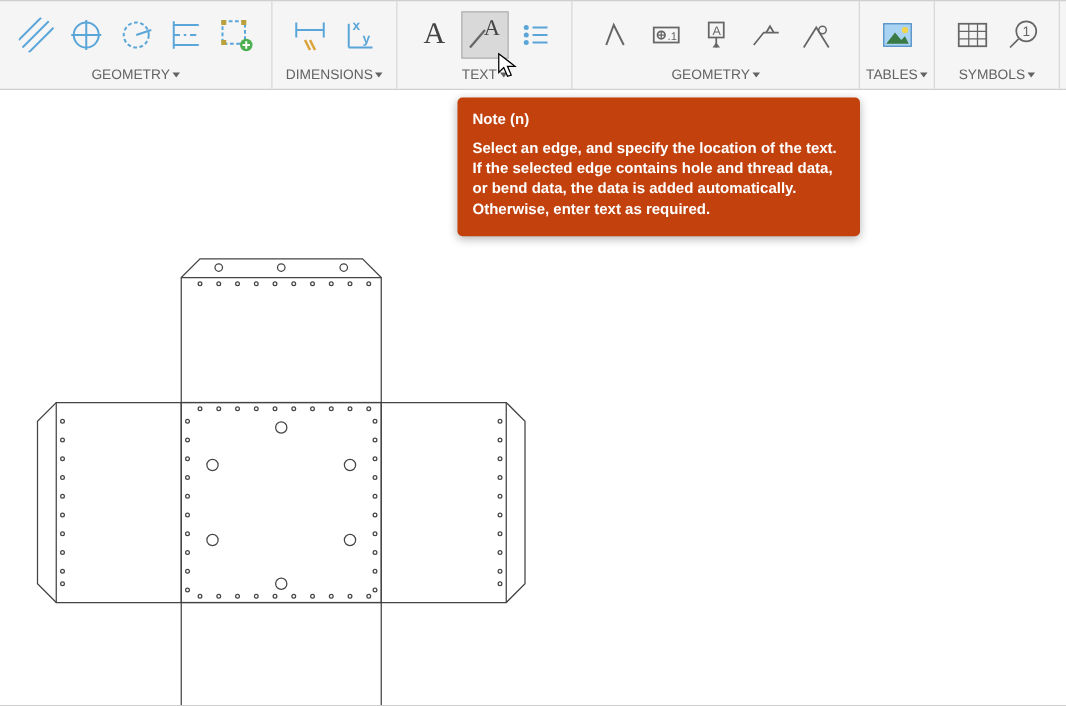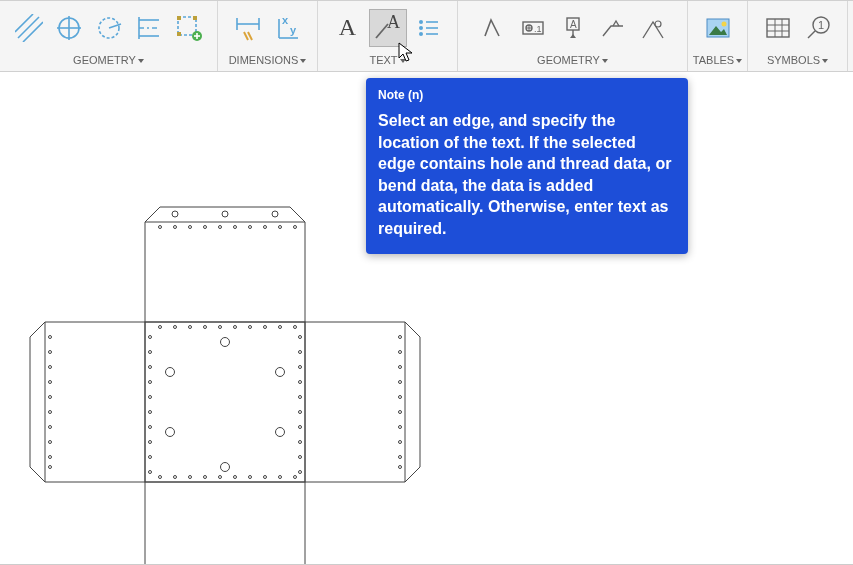"Note (n)" .tooltip { background: #1d4ed8 -> #c2410c }
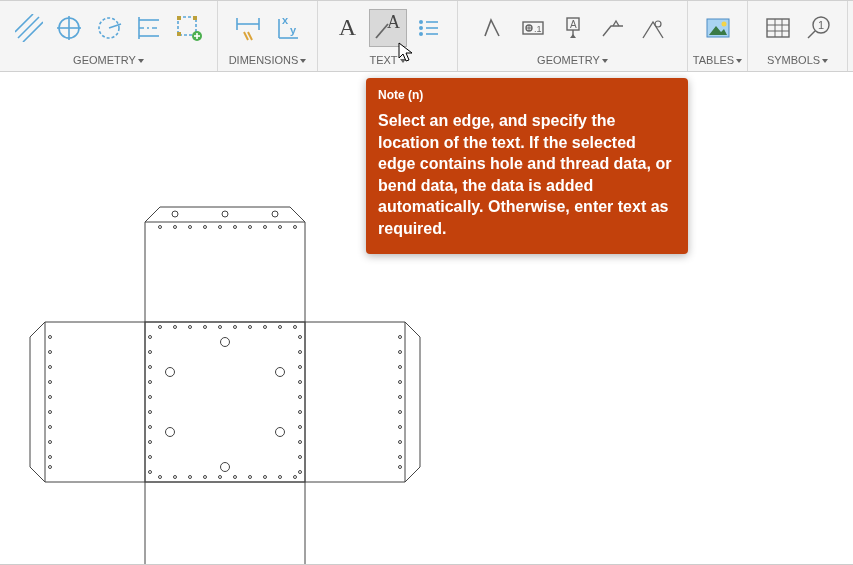"Select an edge, and specify" .tooltip .tt-body { font-size: 16px -> 12px }
